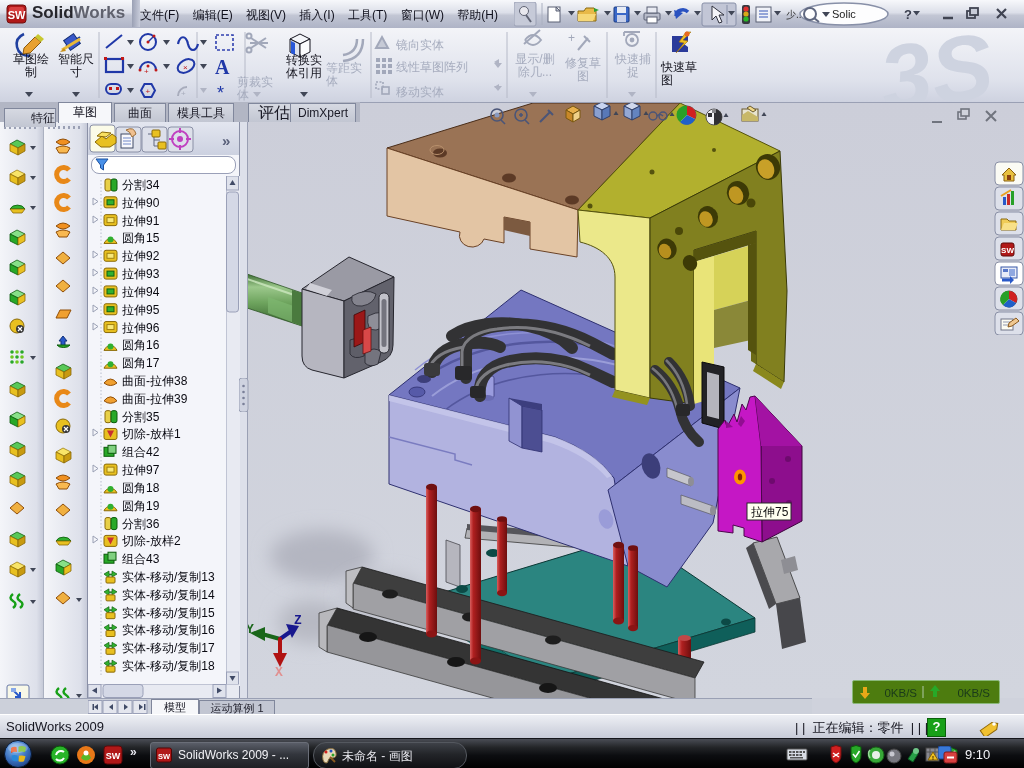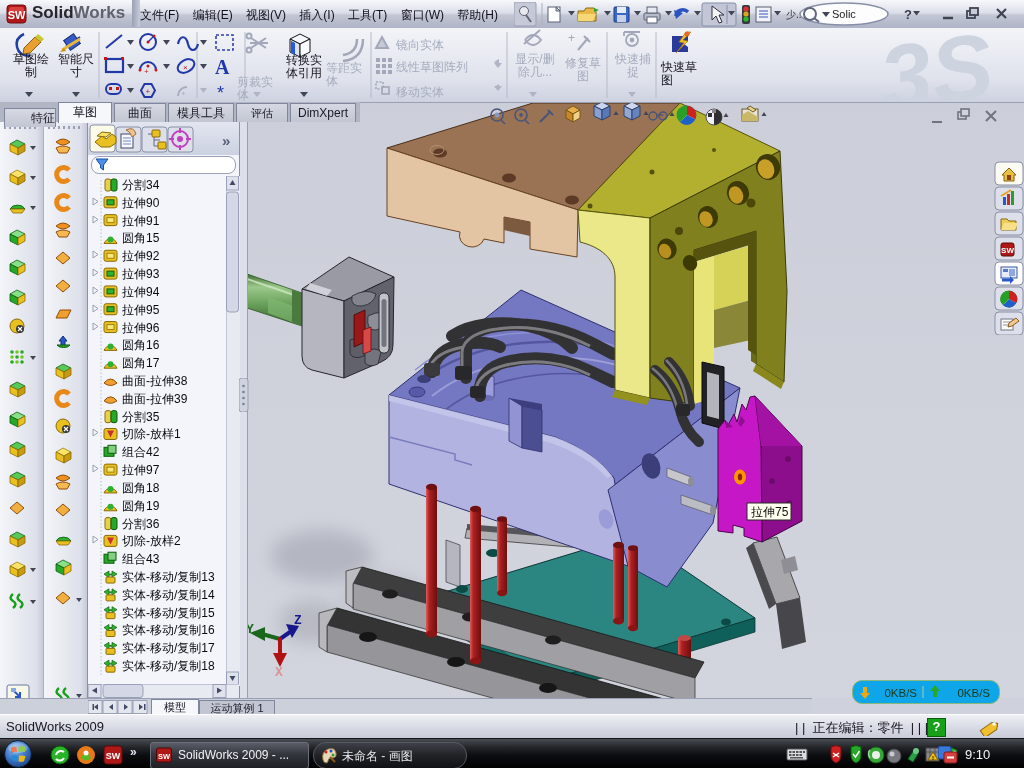"评估" div.ab { font-size: 11px -> 16px; left: 236px -> 248px }
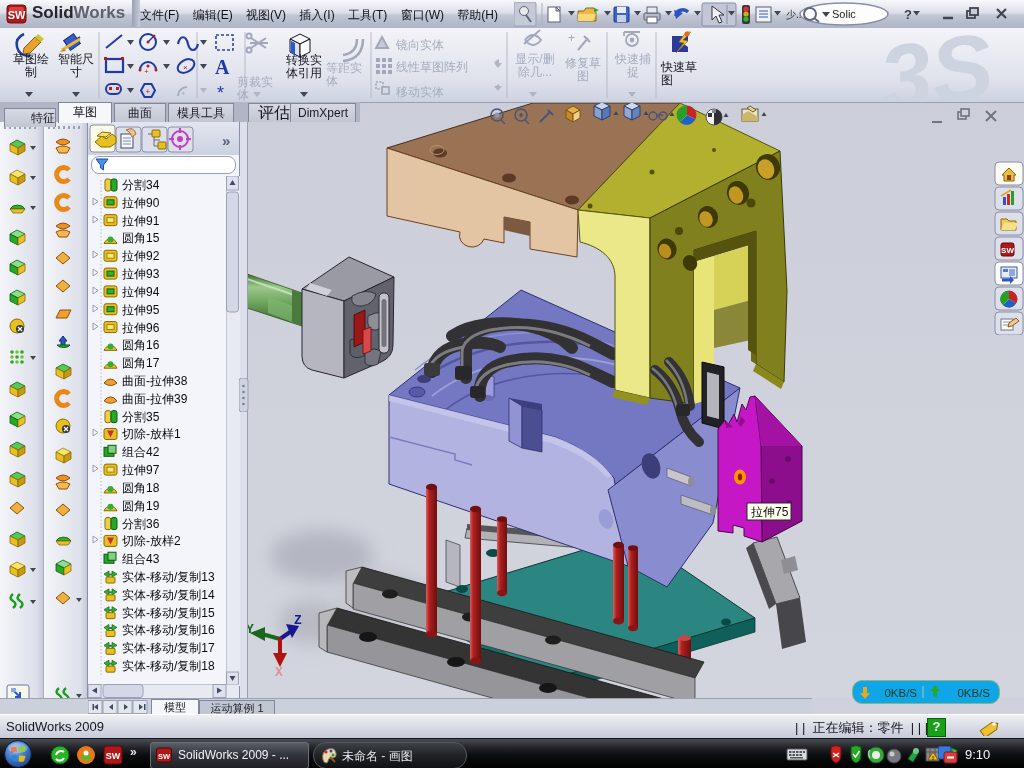"0KB/S" div.ab { background: #0ea5e9 -> #4d7c0f; border-radius: 10px -> 2px }
